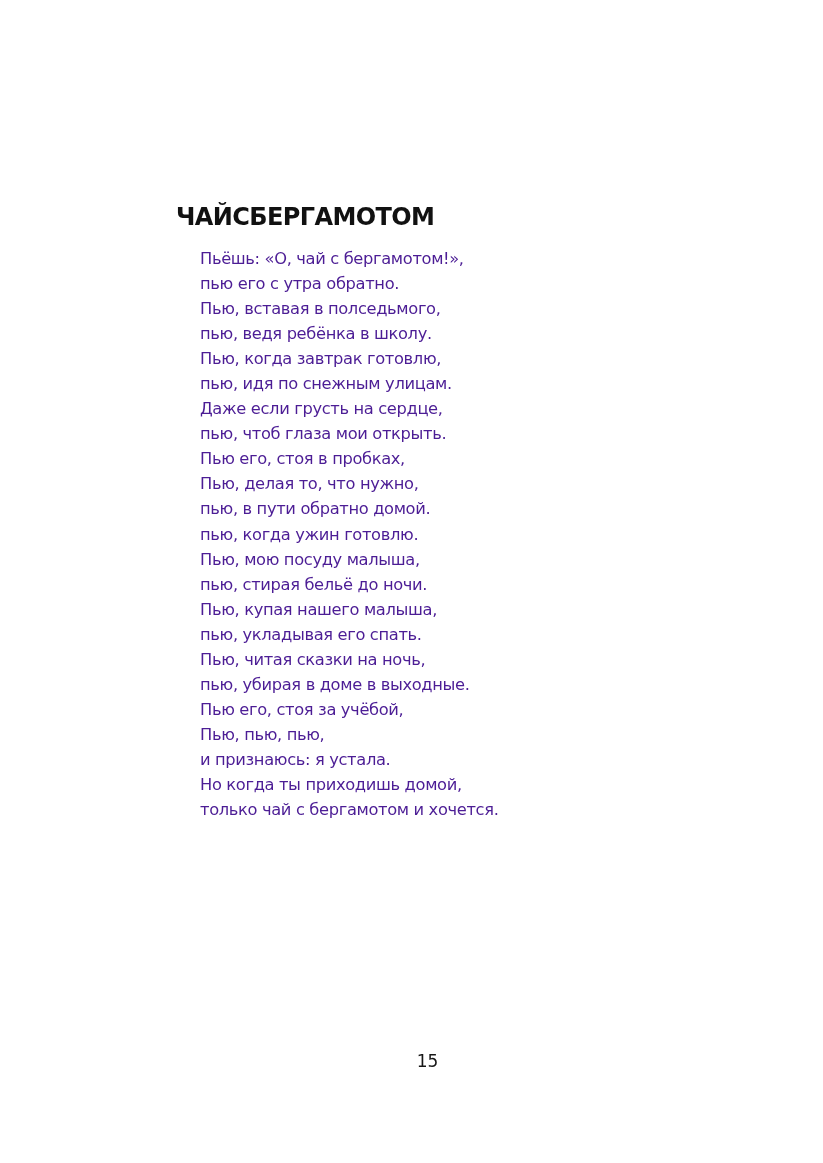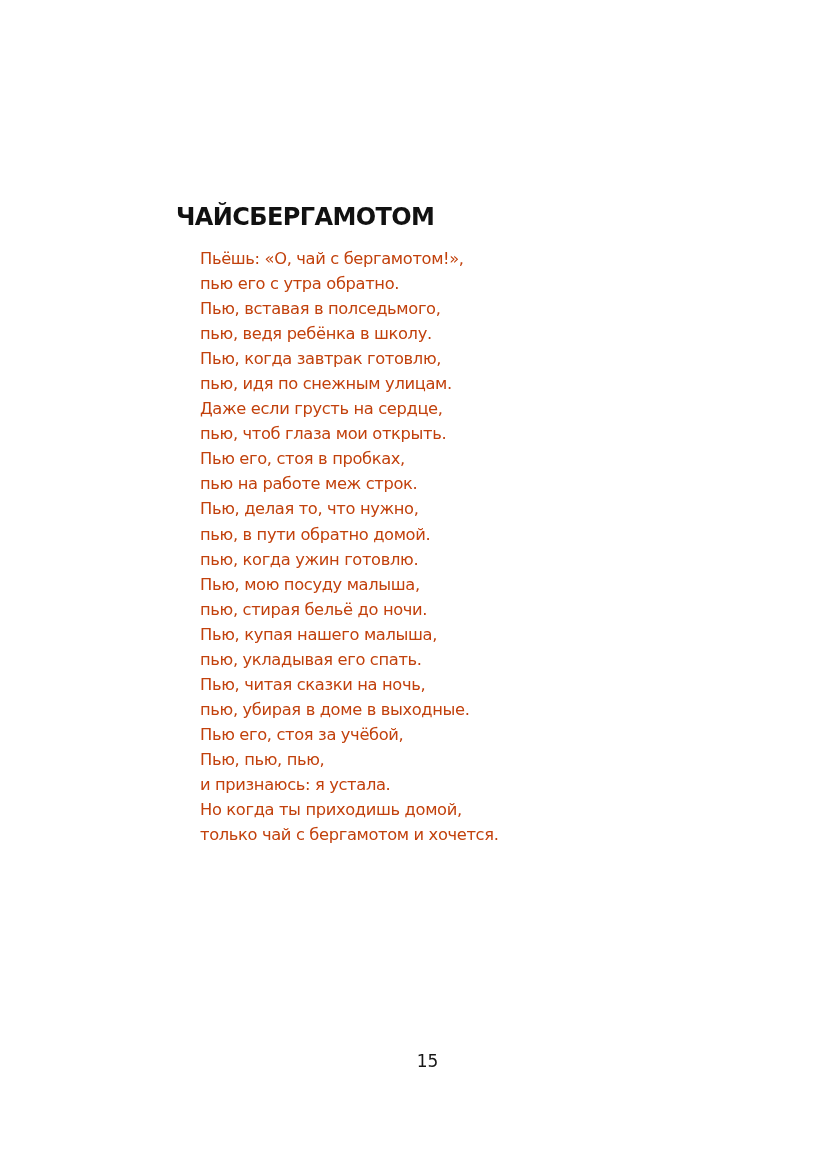"Пьёшь: «О, чай с бергамотом!»," .poem li { color: #c2410c -> #4c1d95 }
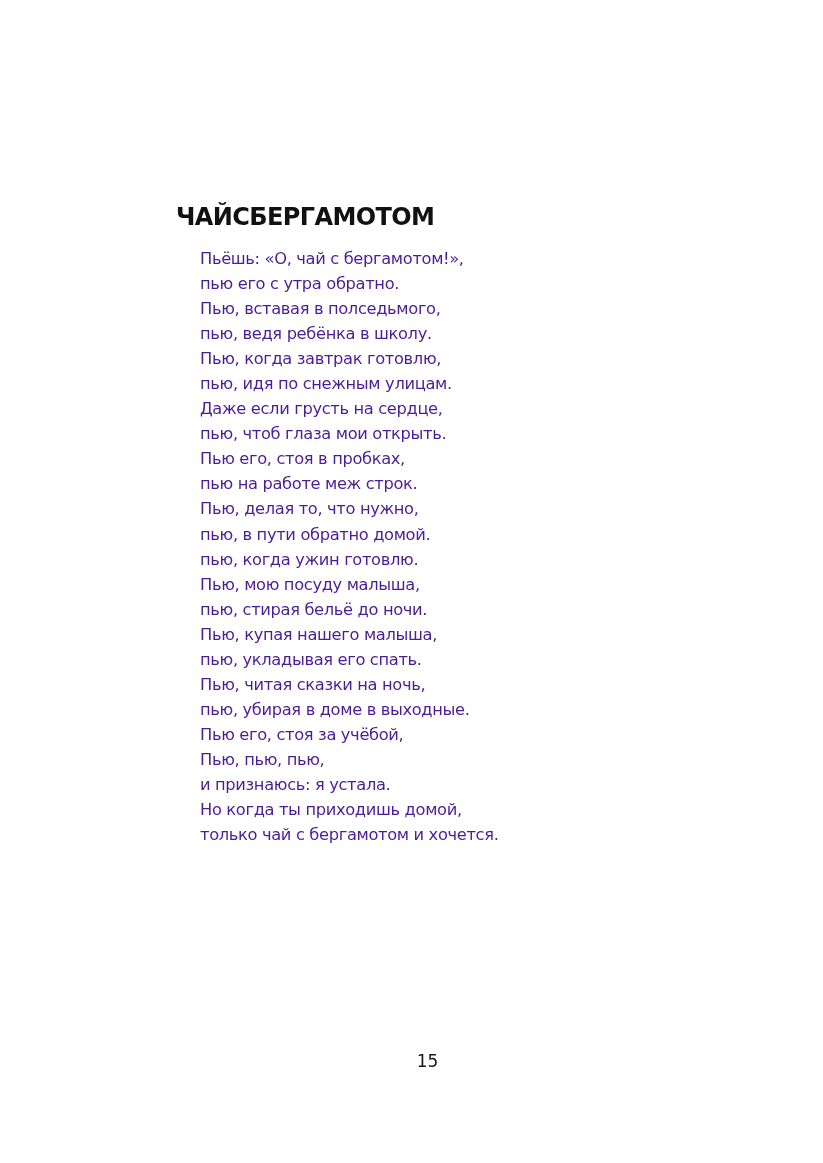"пью на работе меж строк." li { html: <li>пью на работе меж строк.</li> -> none }
